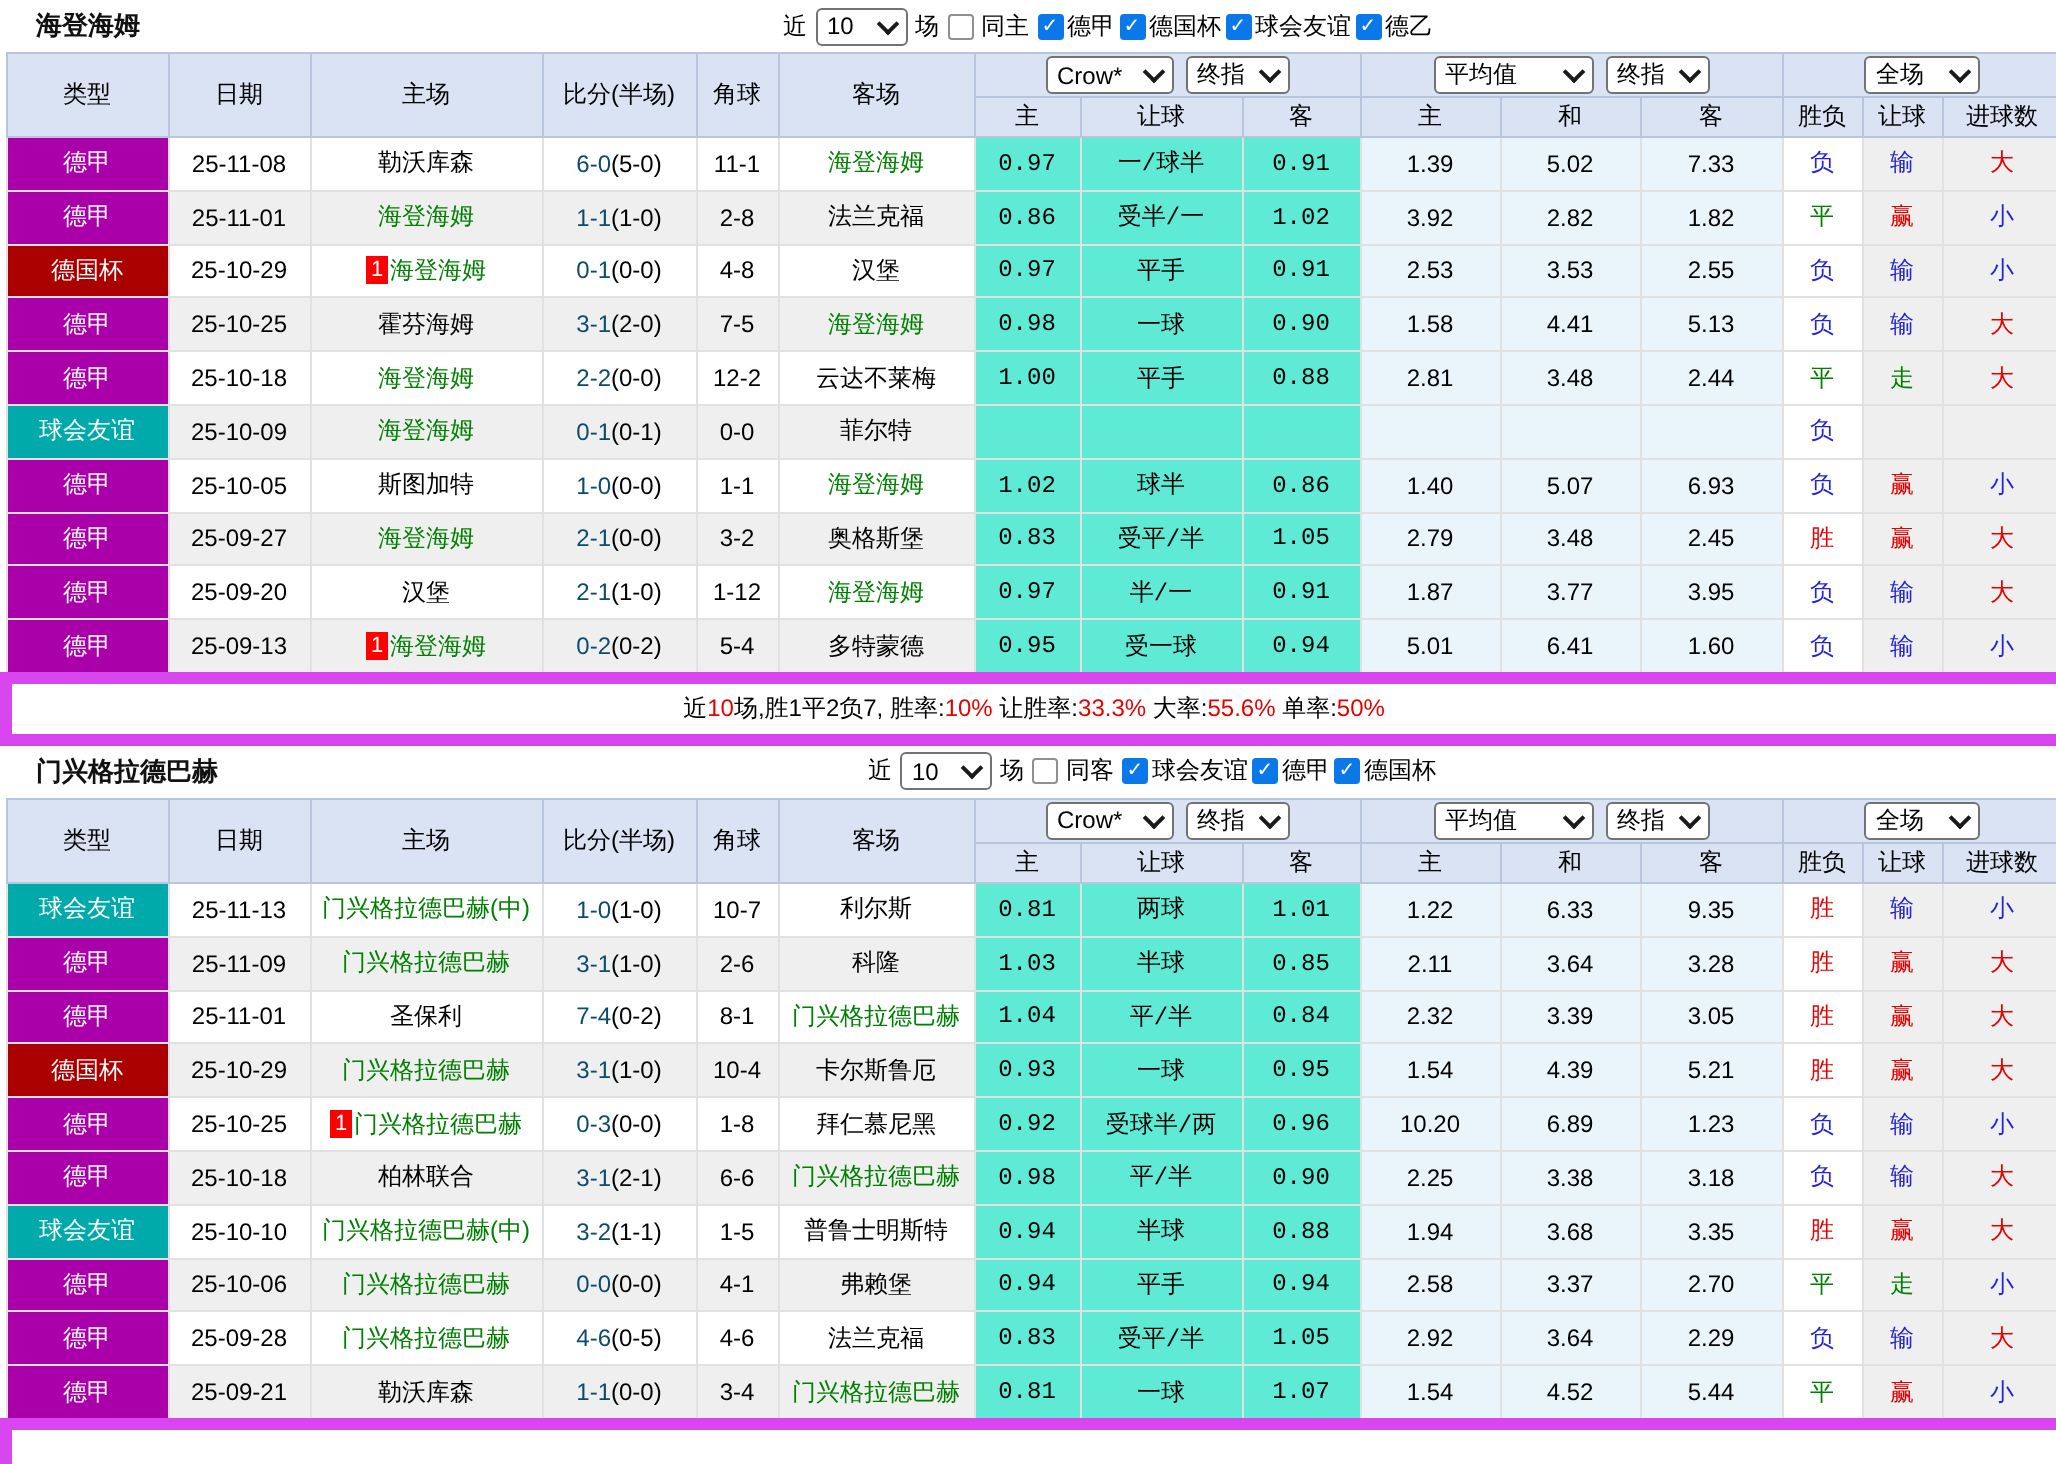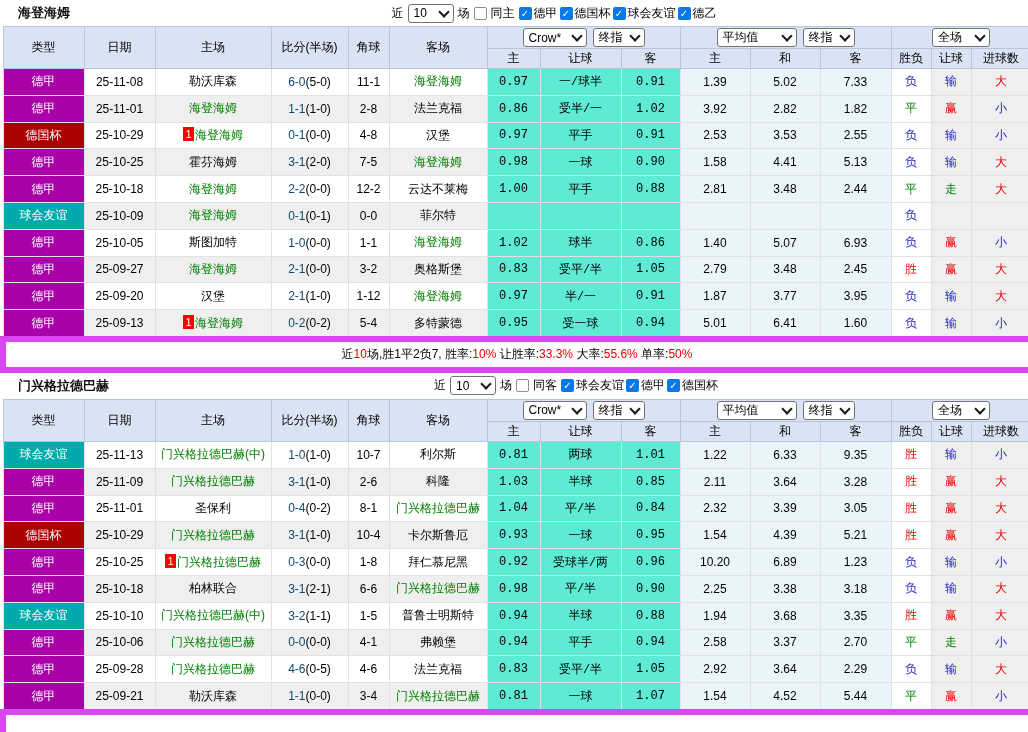"0-4" span.score-main { text: 0-4 -> 7-4 }
